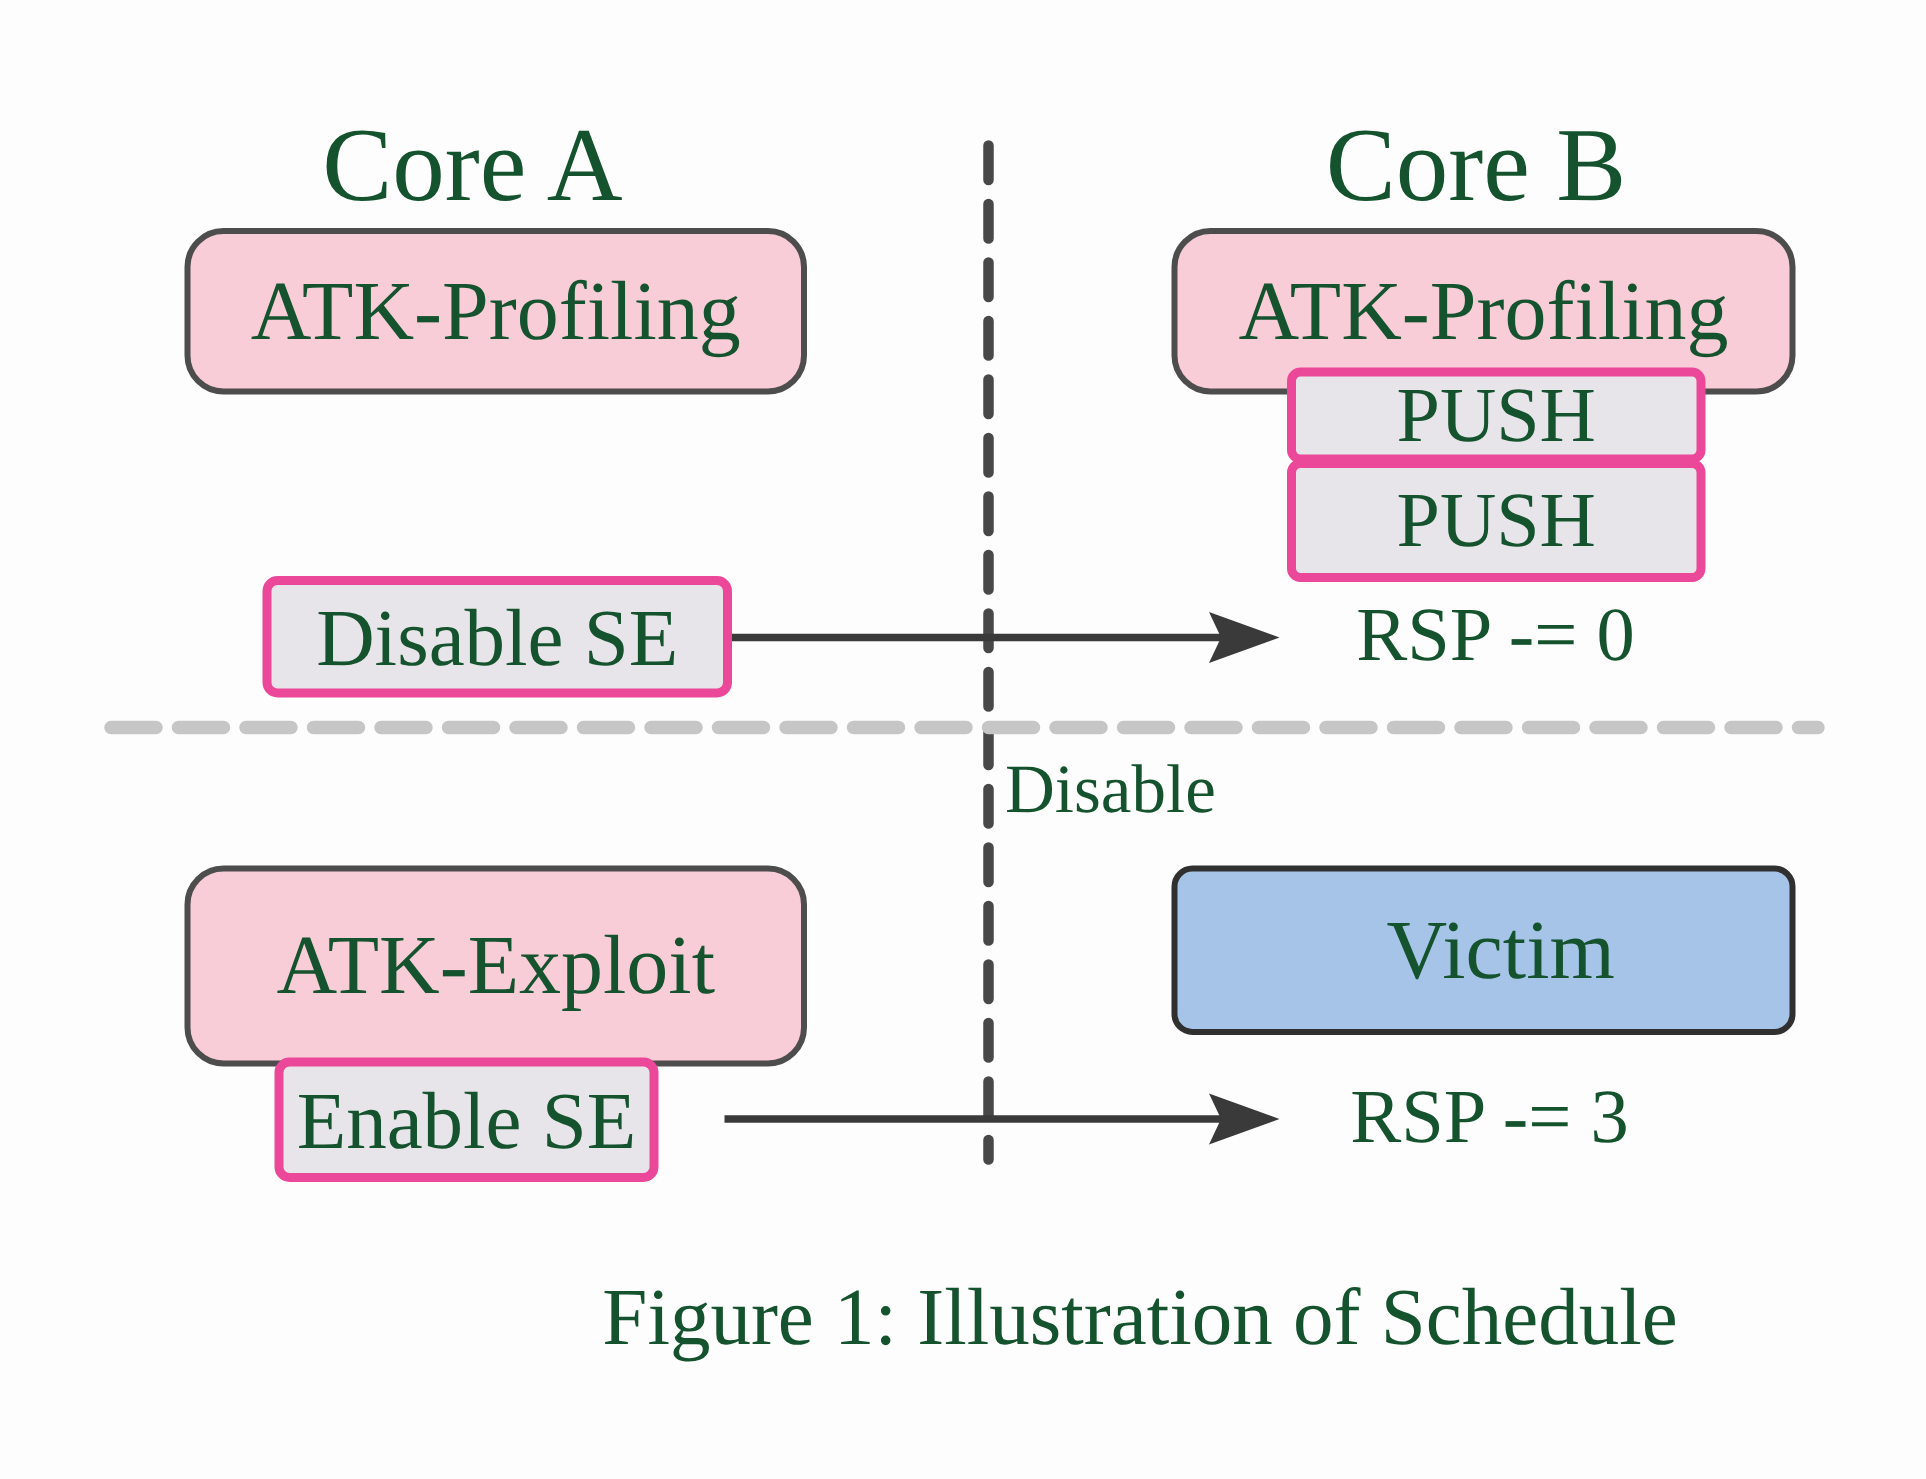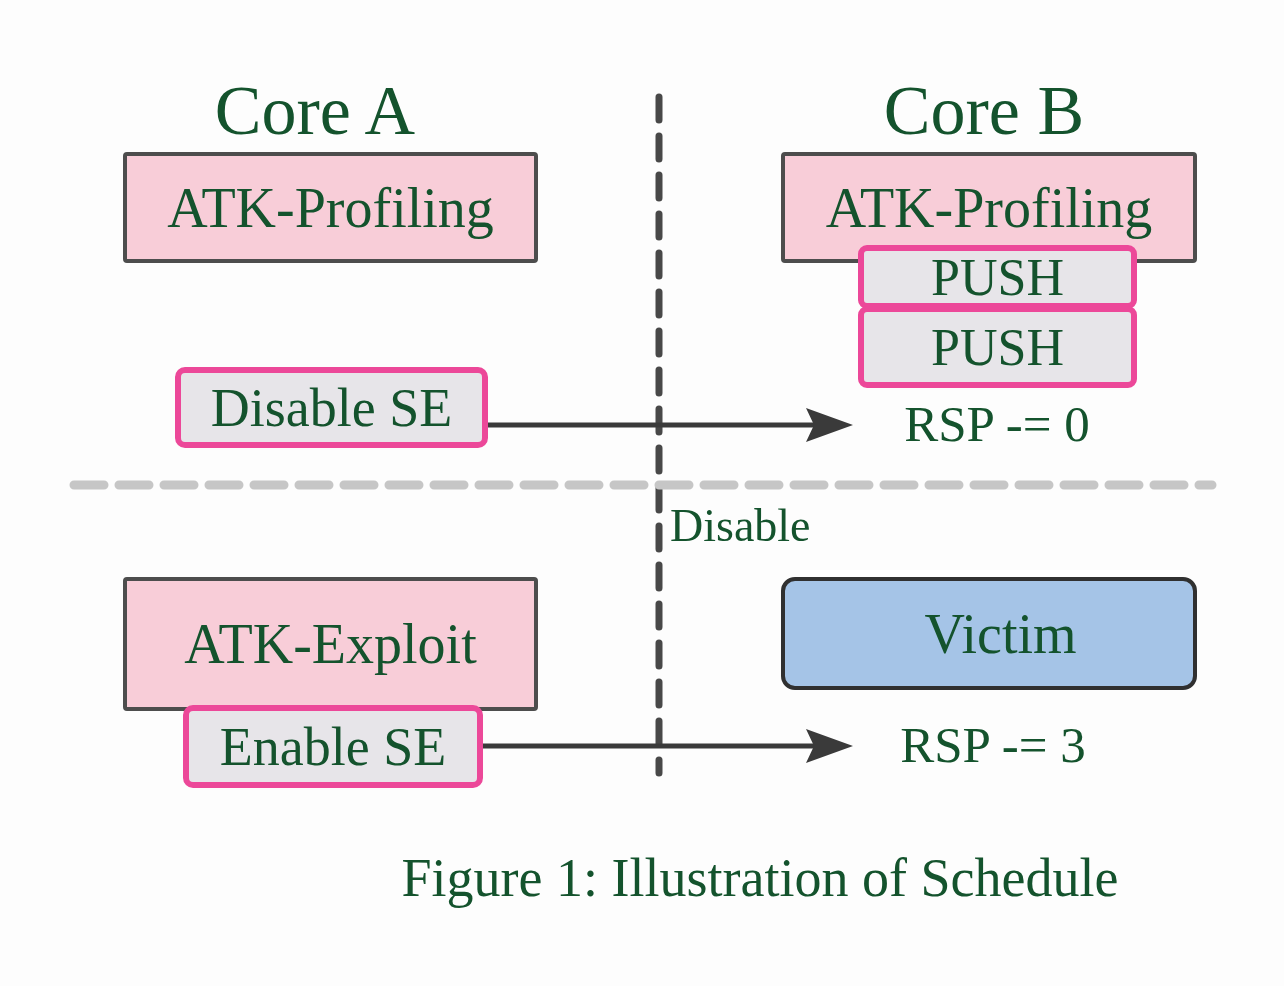"ATK-Profiling" .pinkbox { border-radius: 4px -> 26px }
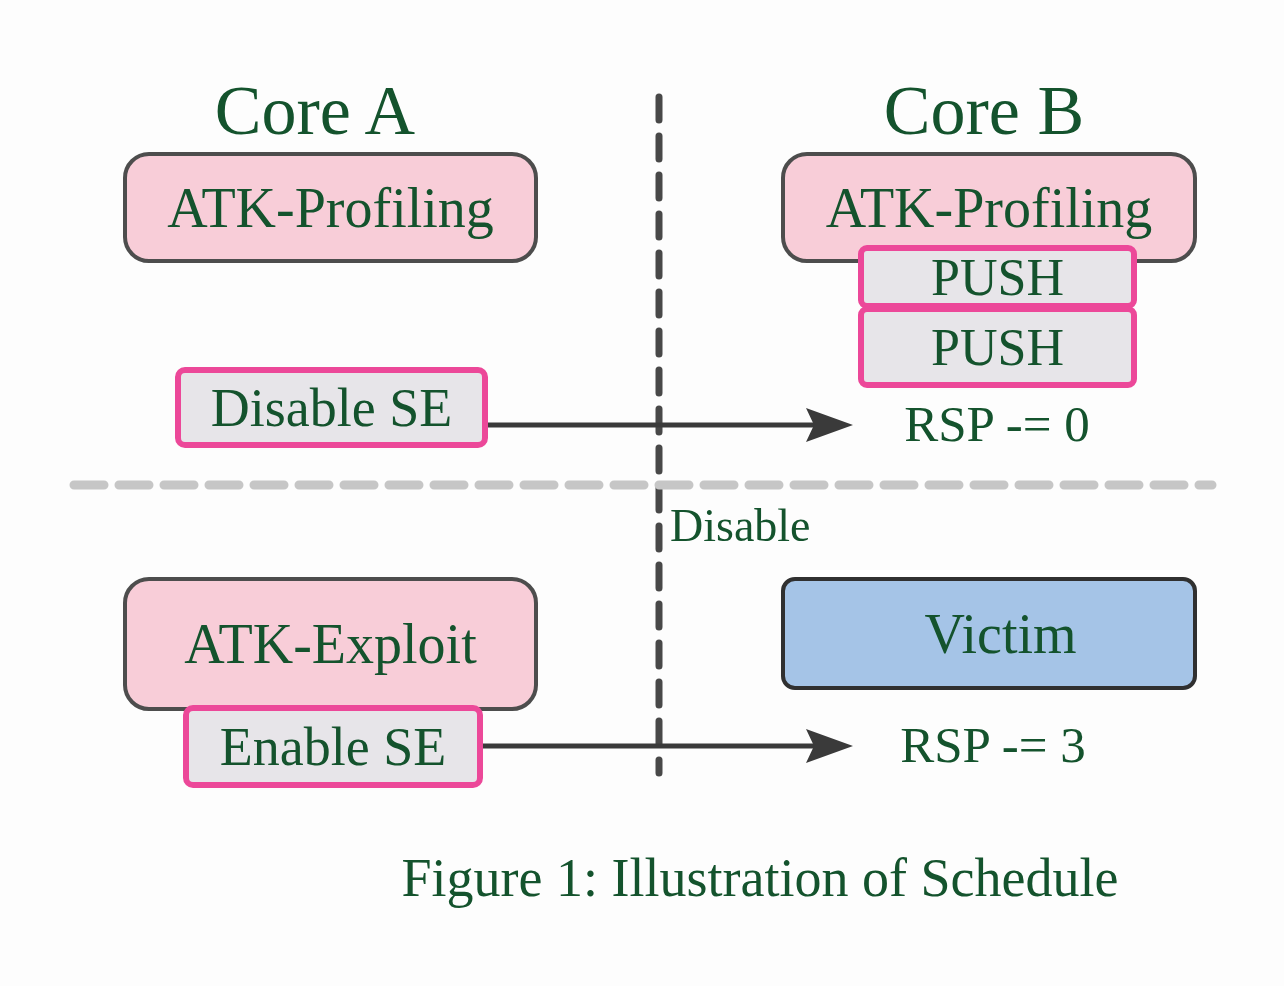"Disable SE" #disable-se-box { top: 367px -> 384px }
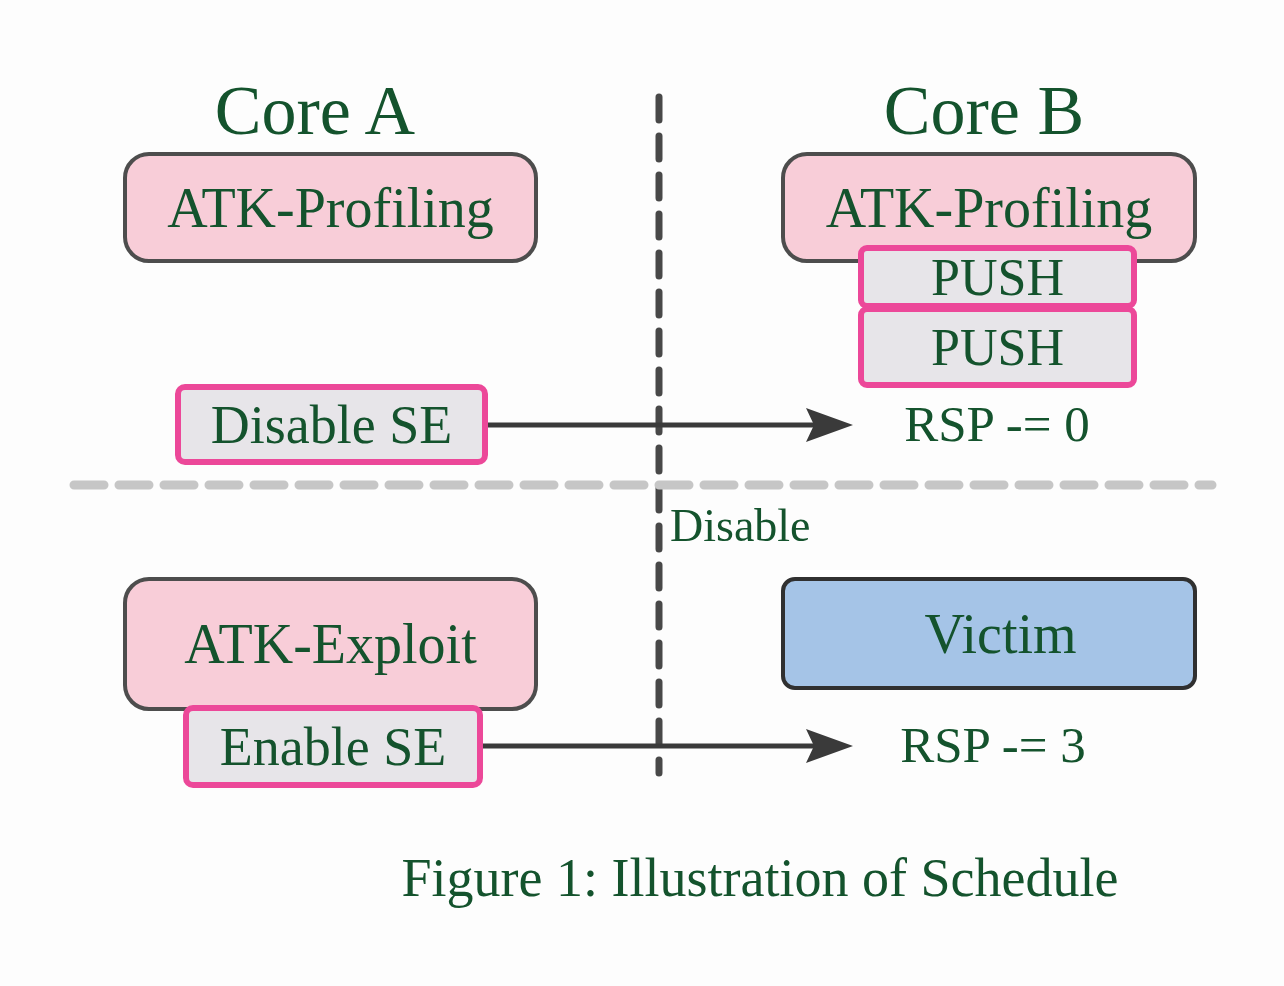"Enable SE" #enable-se-box { width: 300px -> 256px }
